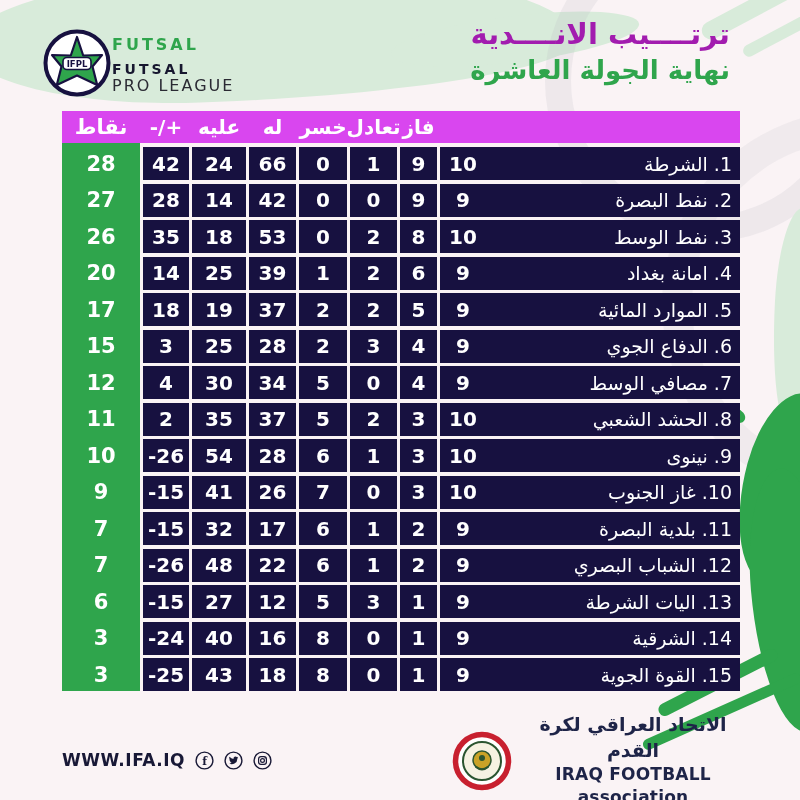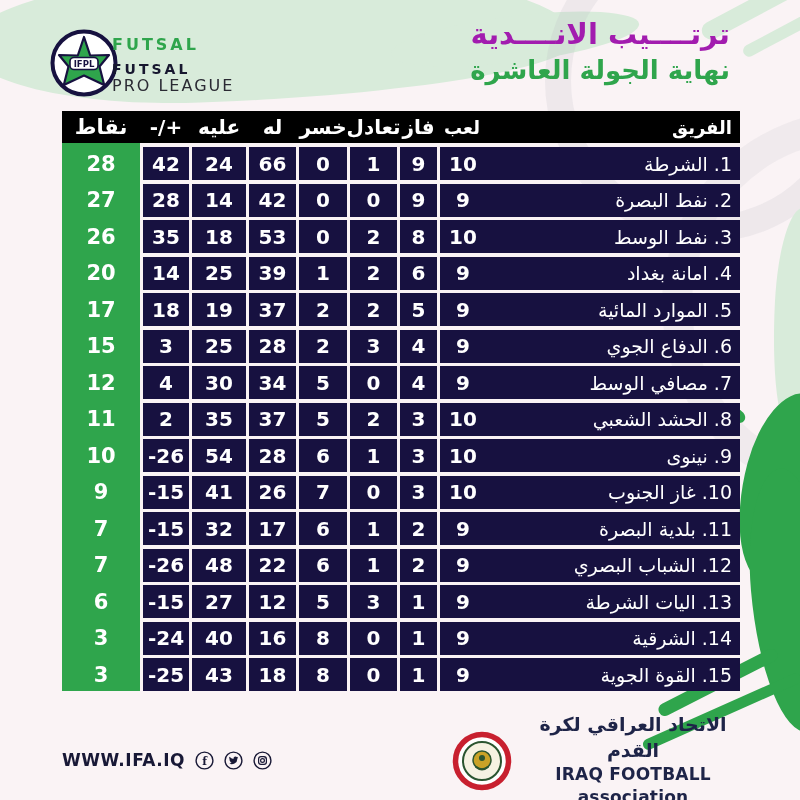"IFPL" div.abs { left: 50px -> 43px }
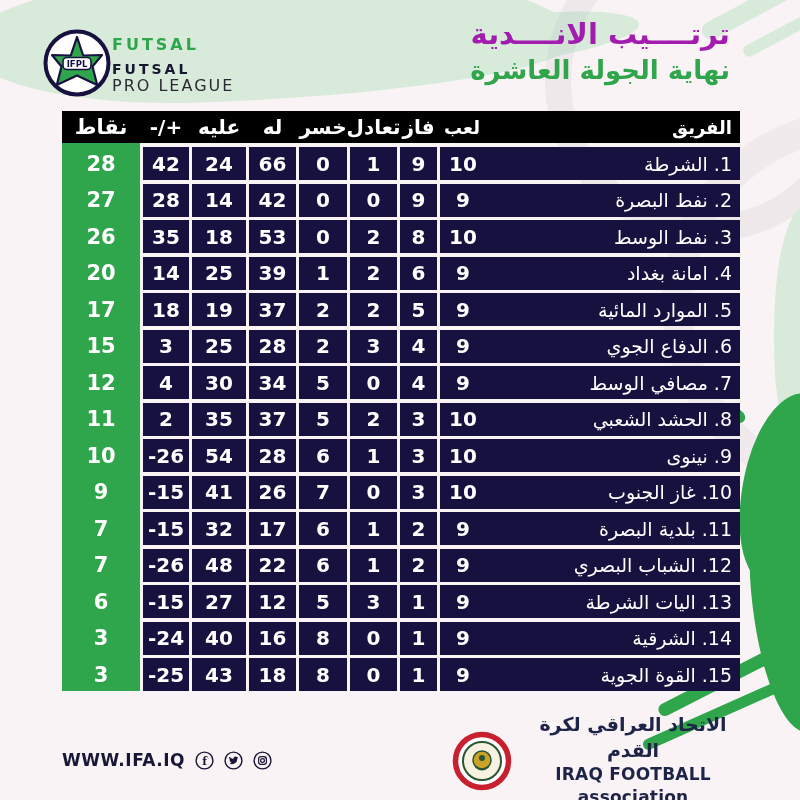"نقاط" .thead { background: #000000 -> #d946ef }
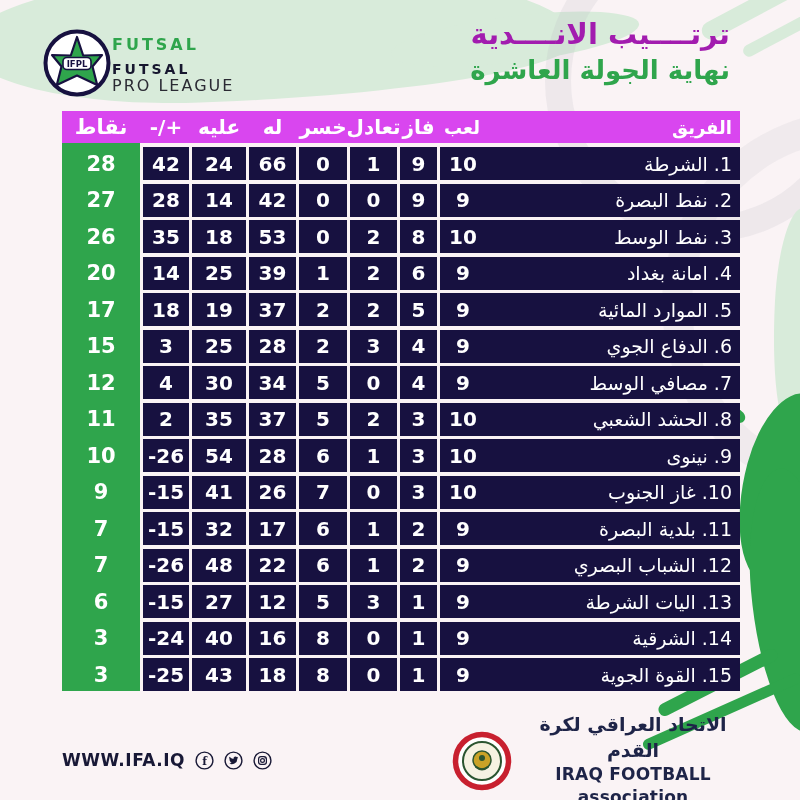"لعب" div.cell { html: <div> <span>لعب</span> <span>الفريق</span> </div> -> none }
